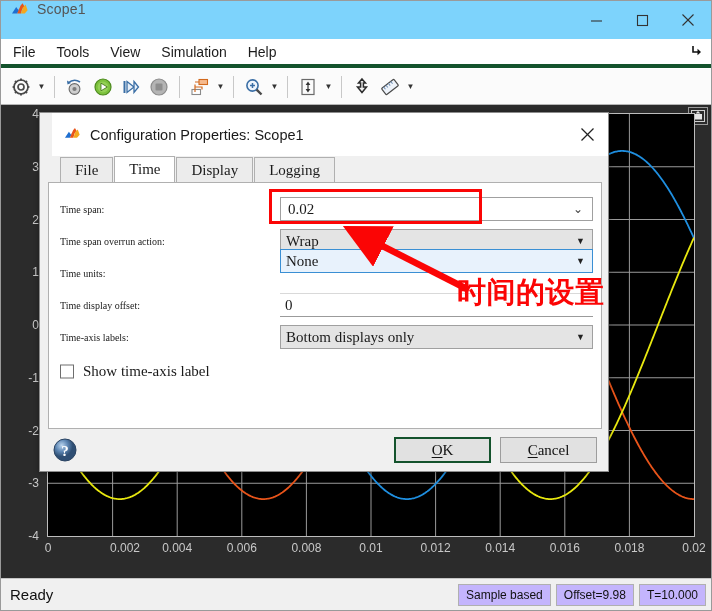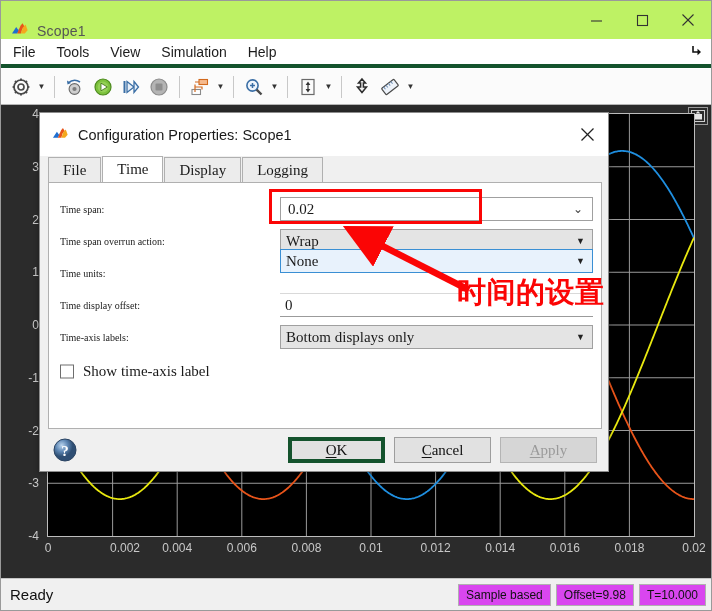"Scope1" #titlebar { align-items: flex-end -> flex-start; background: #bef264 -> #7dd3fc }
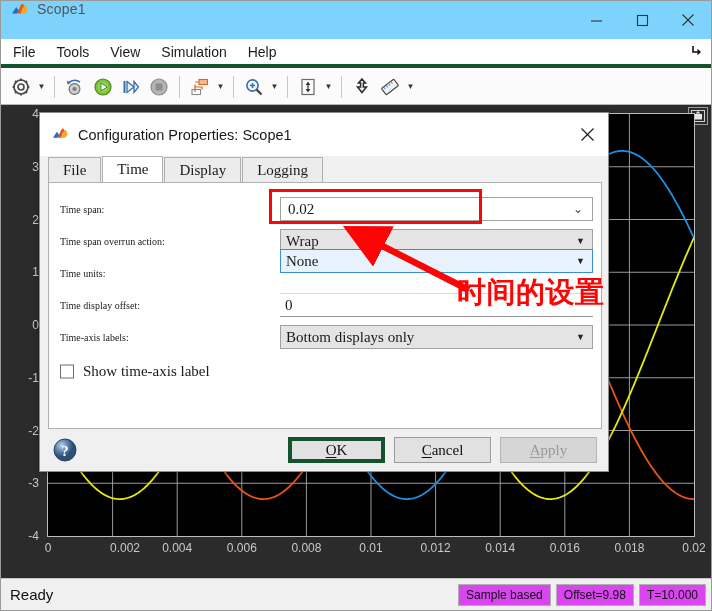"Configuration Properties: Scope1" #dialog { padding-left: none -> 12px }
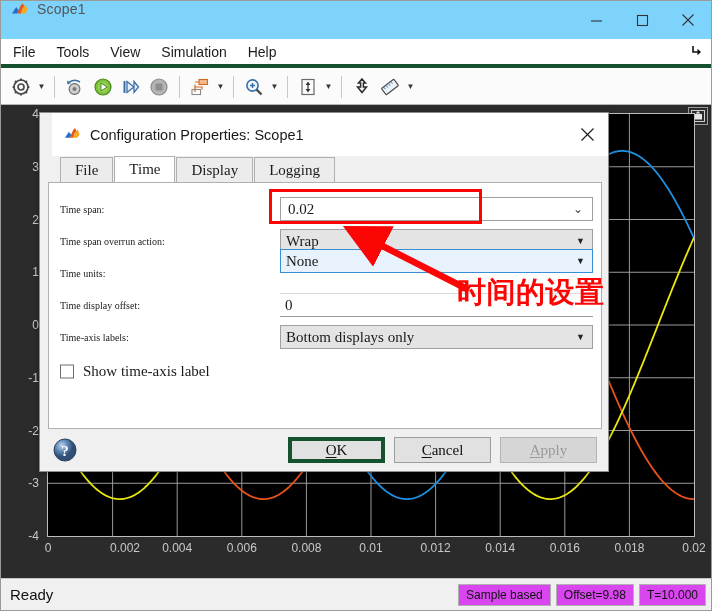"OK" .dbtn.focused { border: 4px solid #14532d -> 2px solid #14532d }
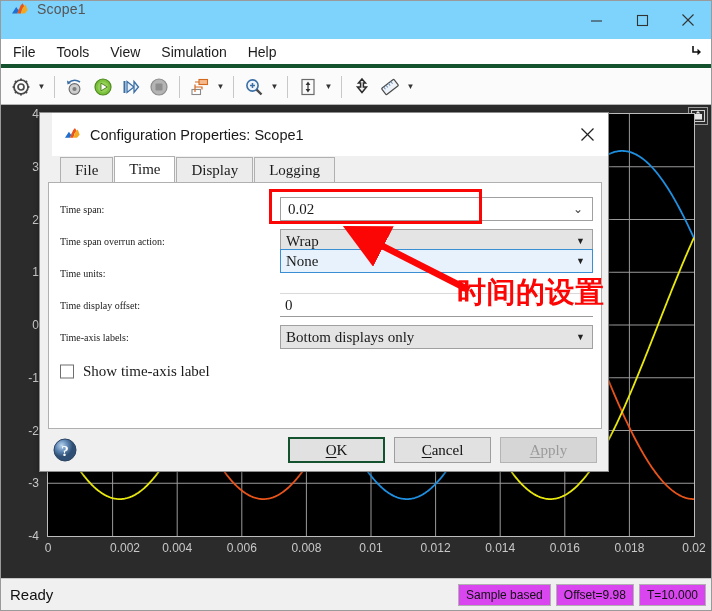"Apply" div.dbtn { html: <div> <span><u>A</u>pply</span> </div> -> none }
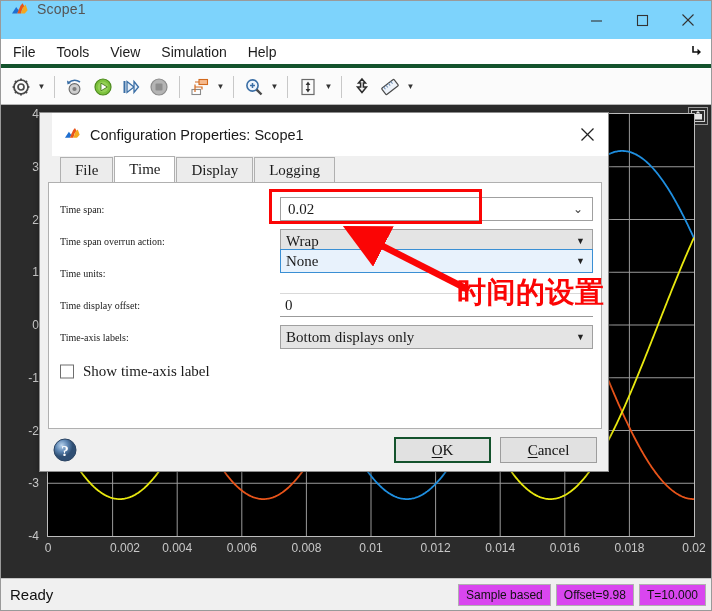"Sample based" .statpanel { background: #d946ef -> #c4b5fd }
